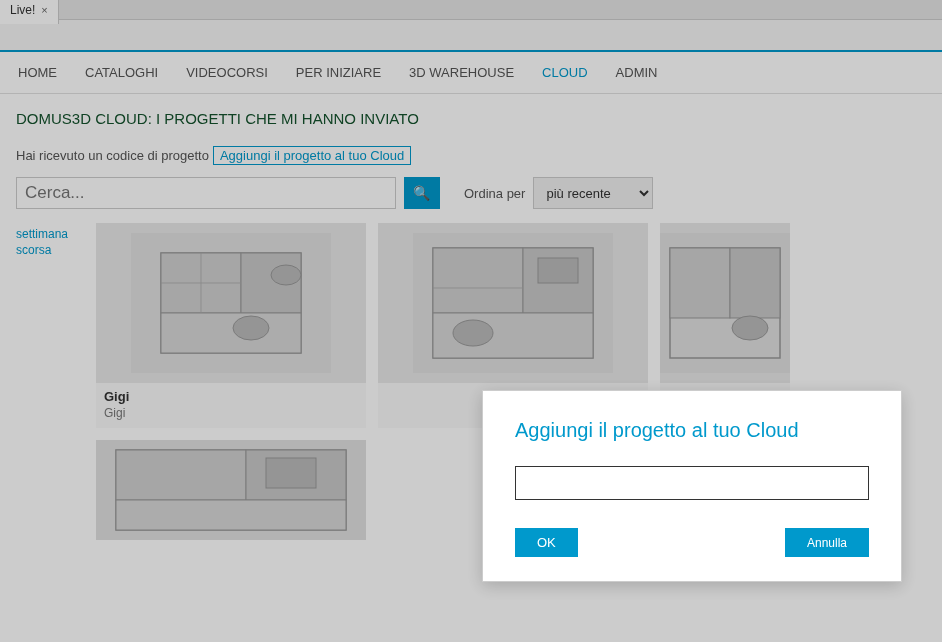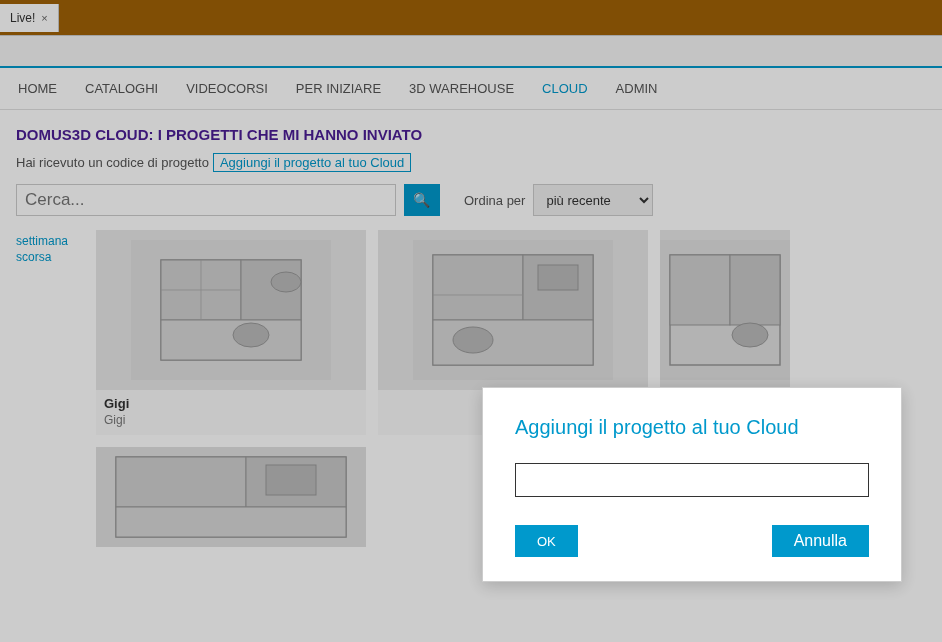"Live!" .tab-bar { background: #a16207 -> #e5e5e5; height: 36px -> 20px }
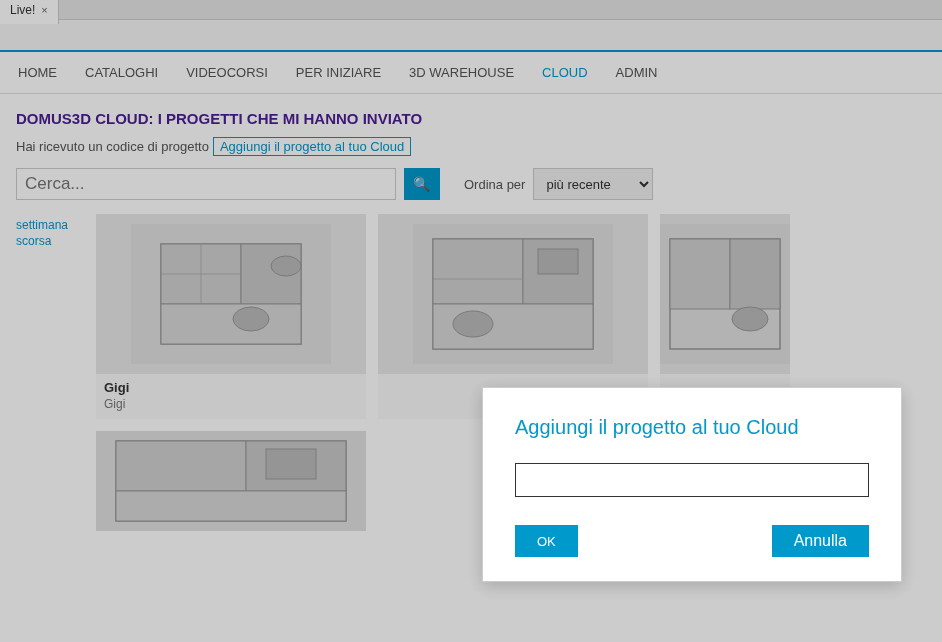"DOMUS3D CLOUD: I PROGETTI CHE" .page-title { color: #4c1d95 -> #14532d; font-weight: bold -> normal; margin-bottom: 10px -> 19px }
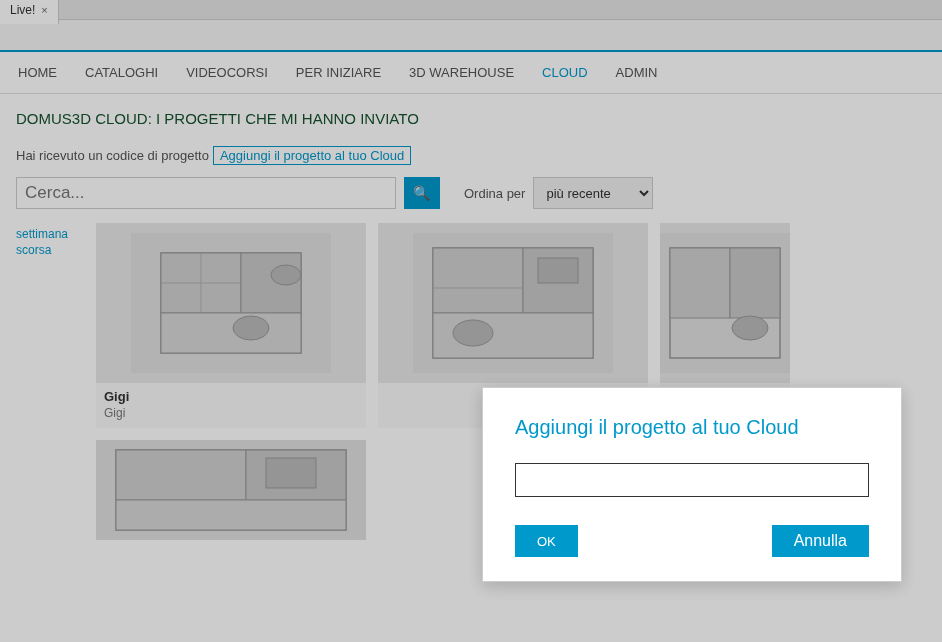"Annulla" .btn-annulla { font-size: 16px -> 12px }
